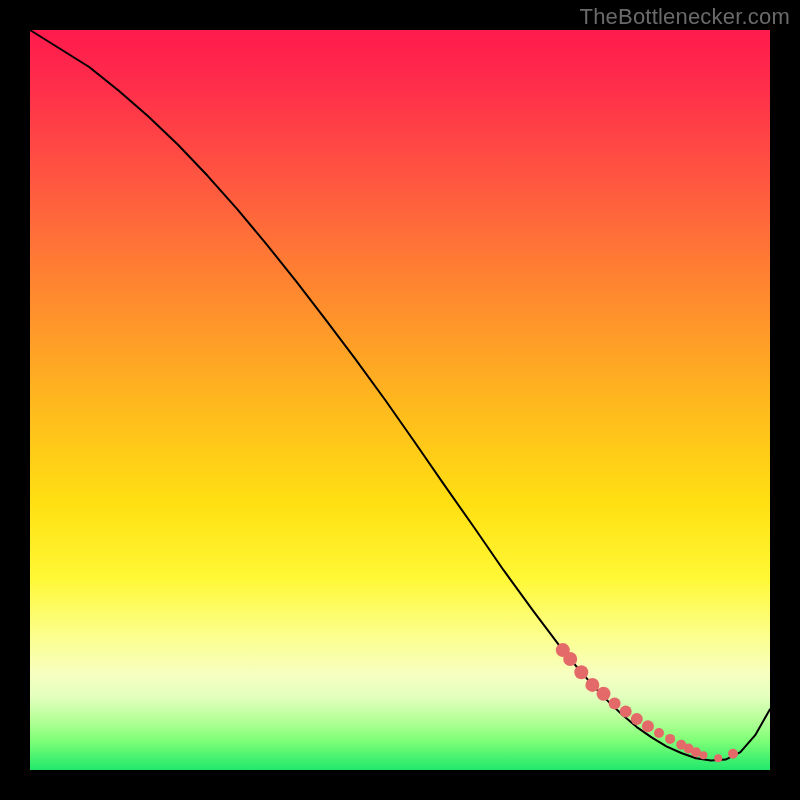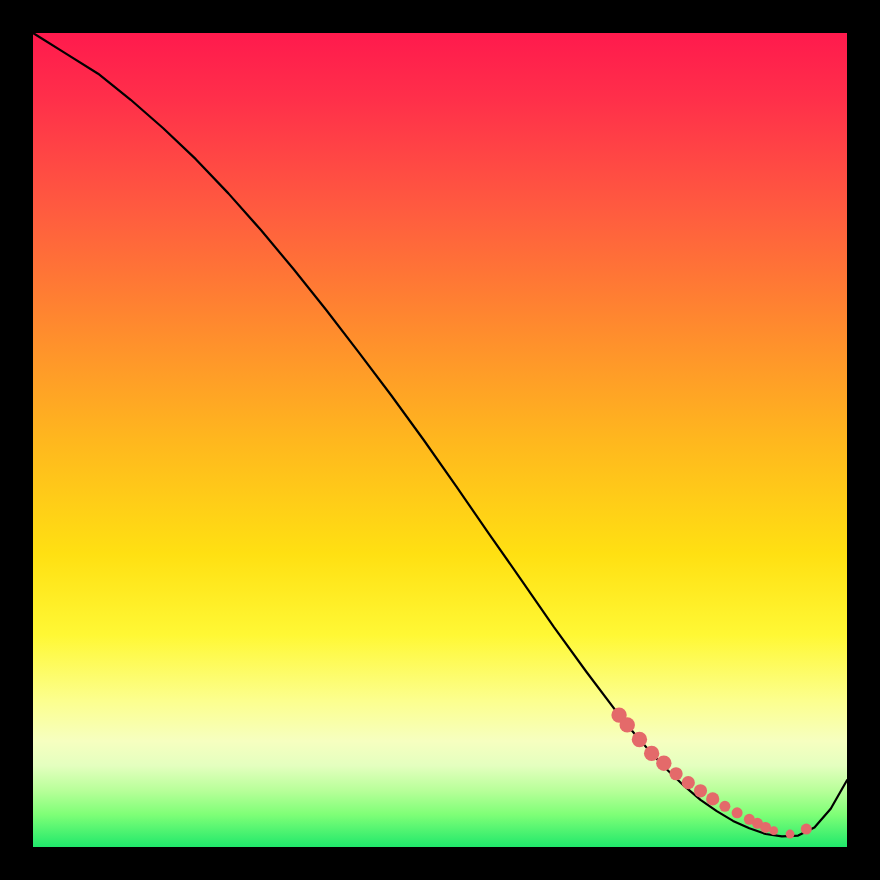"TheBottlenecker.com" div.watermark { html: none -> <div>TheBottlenecker.com</div> }
